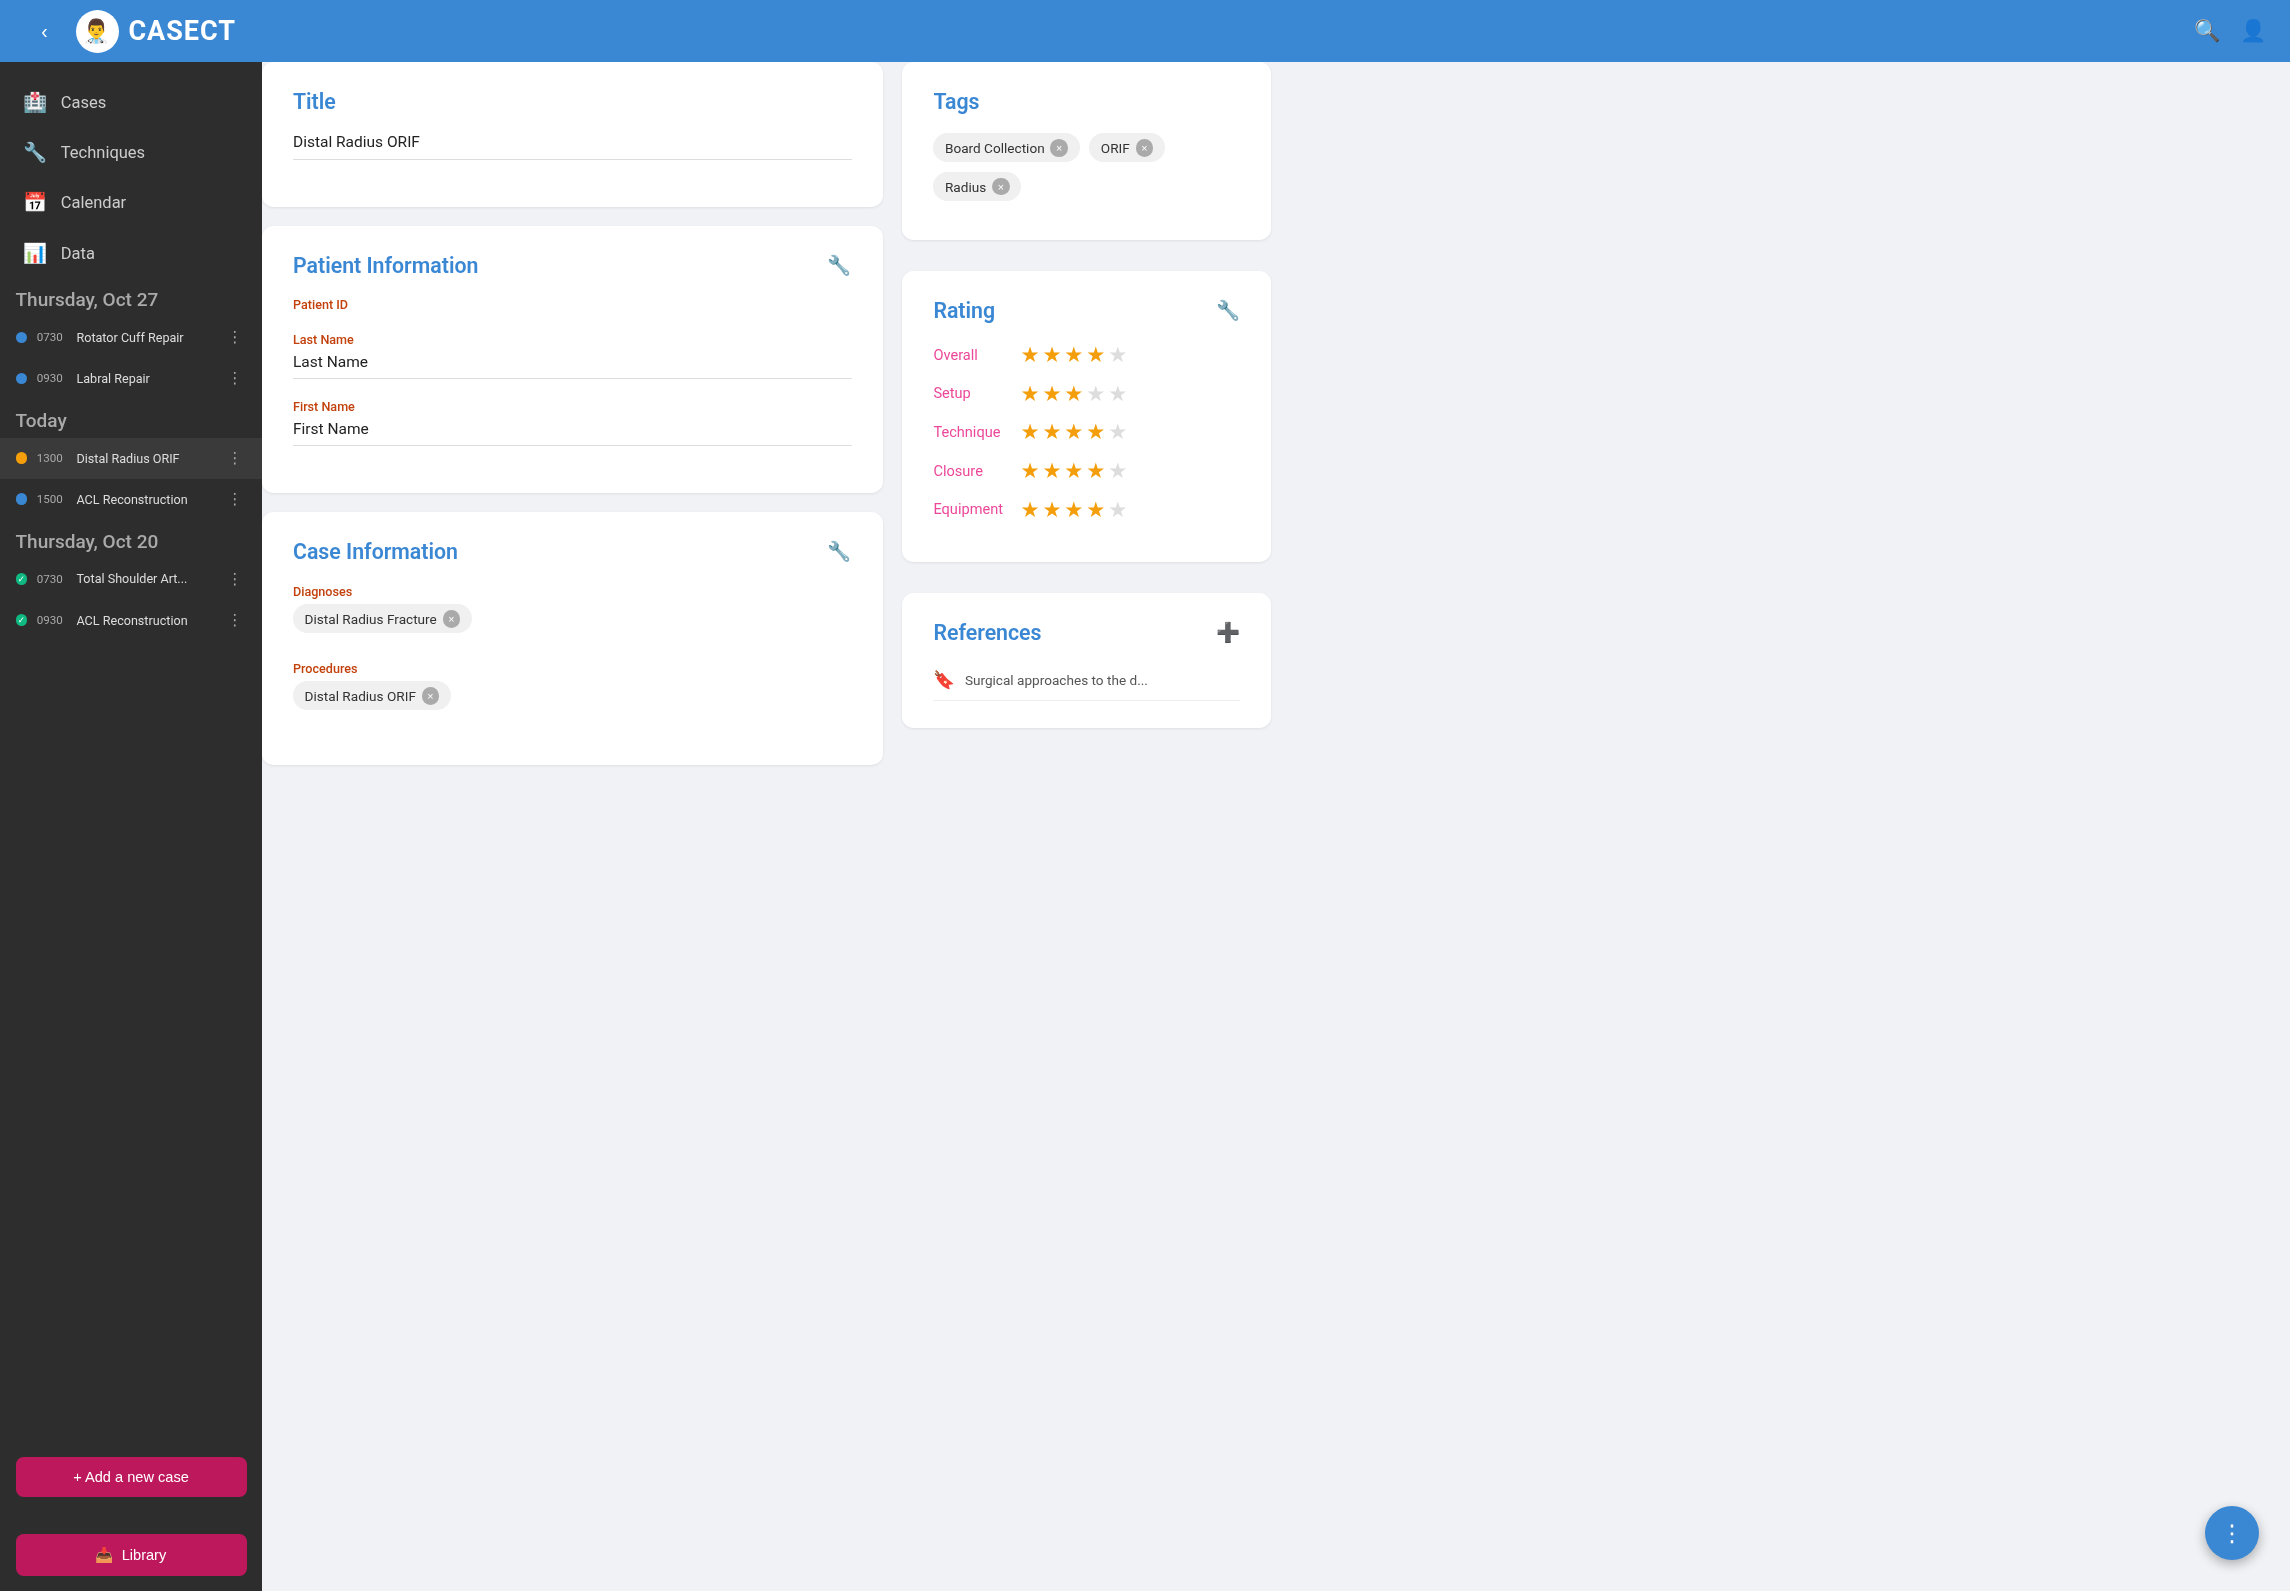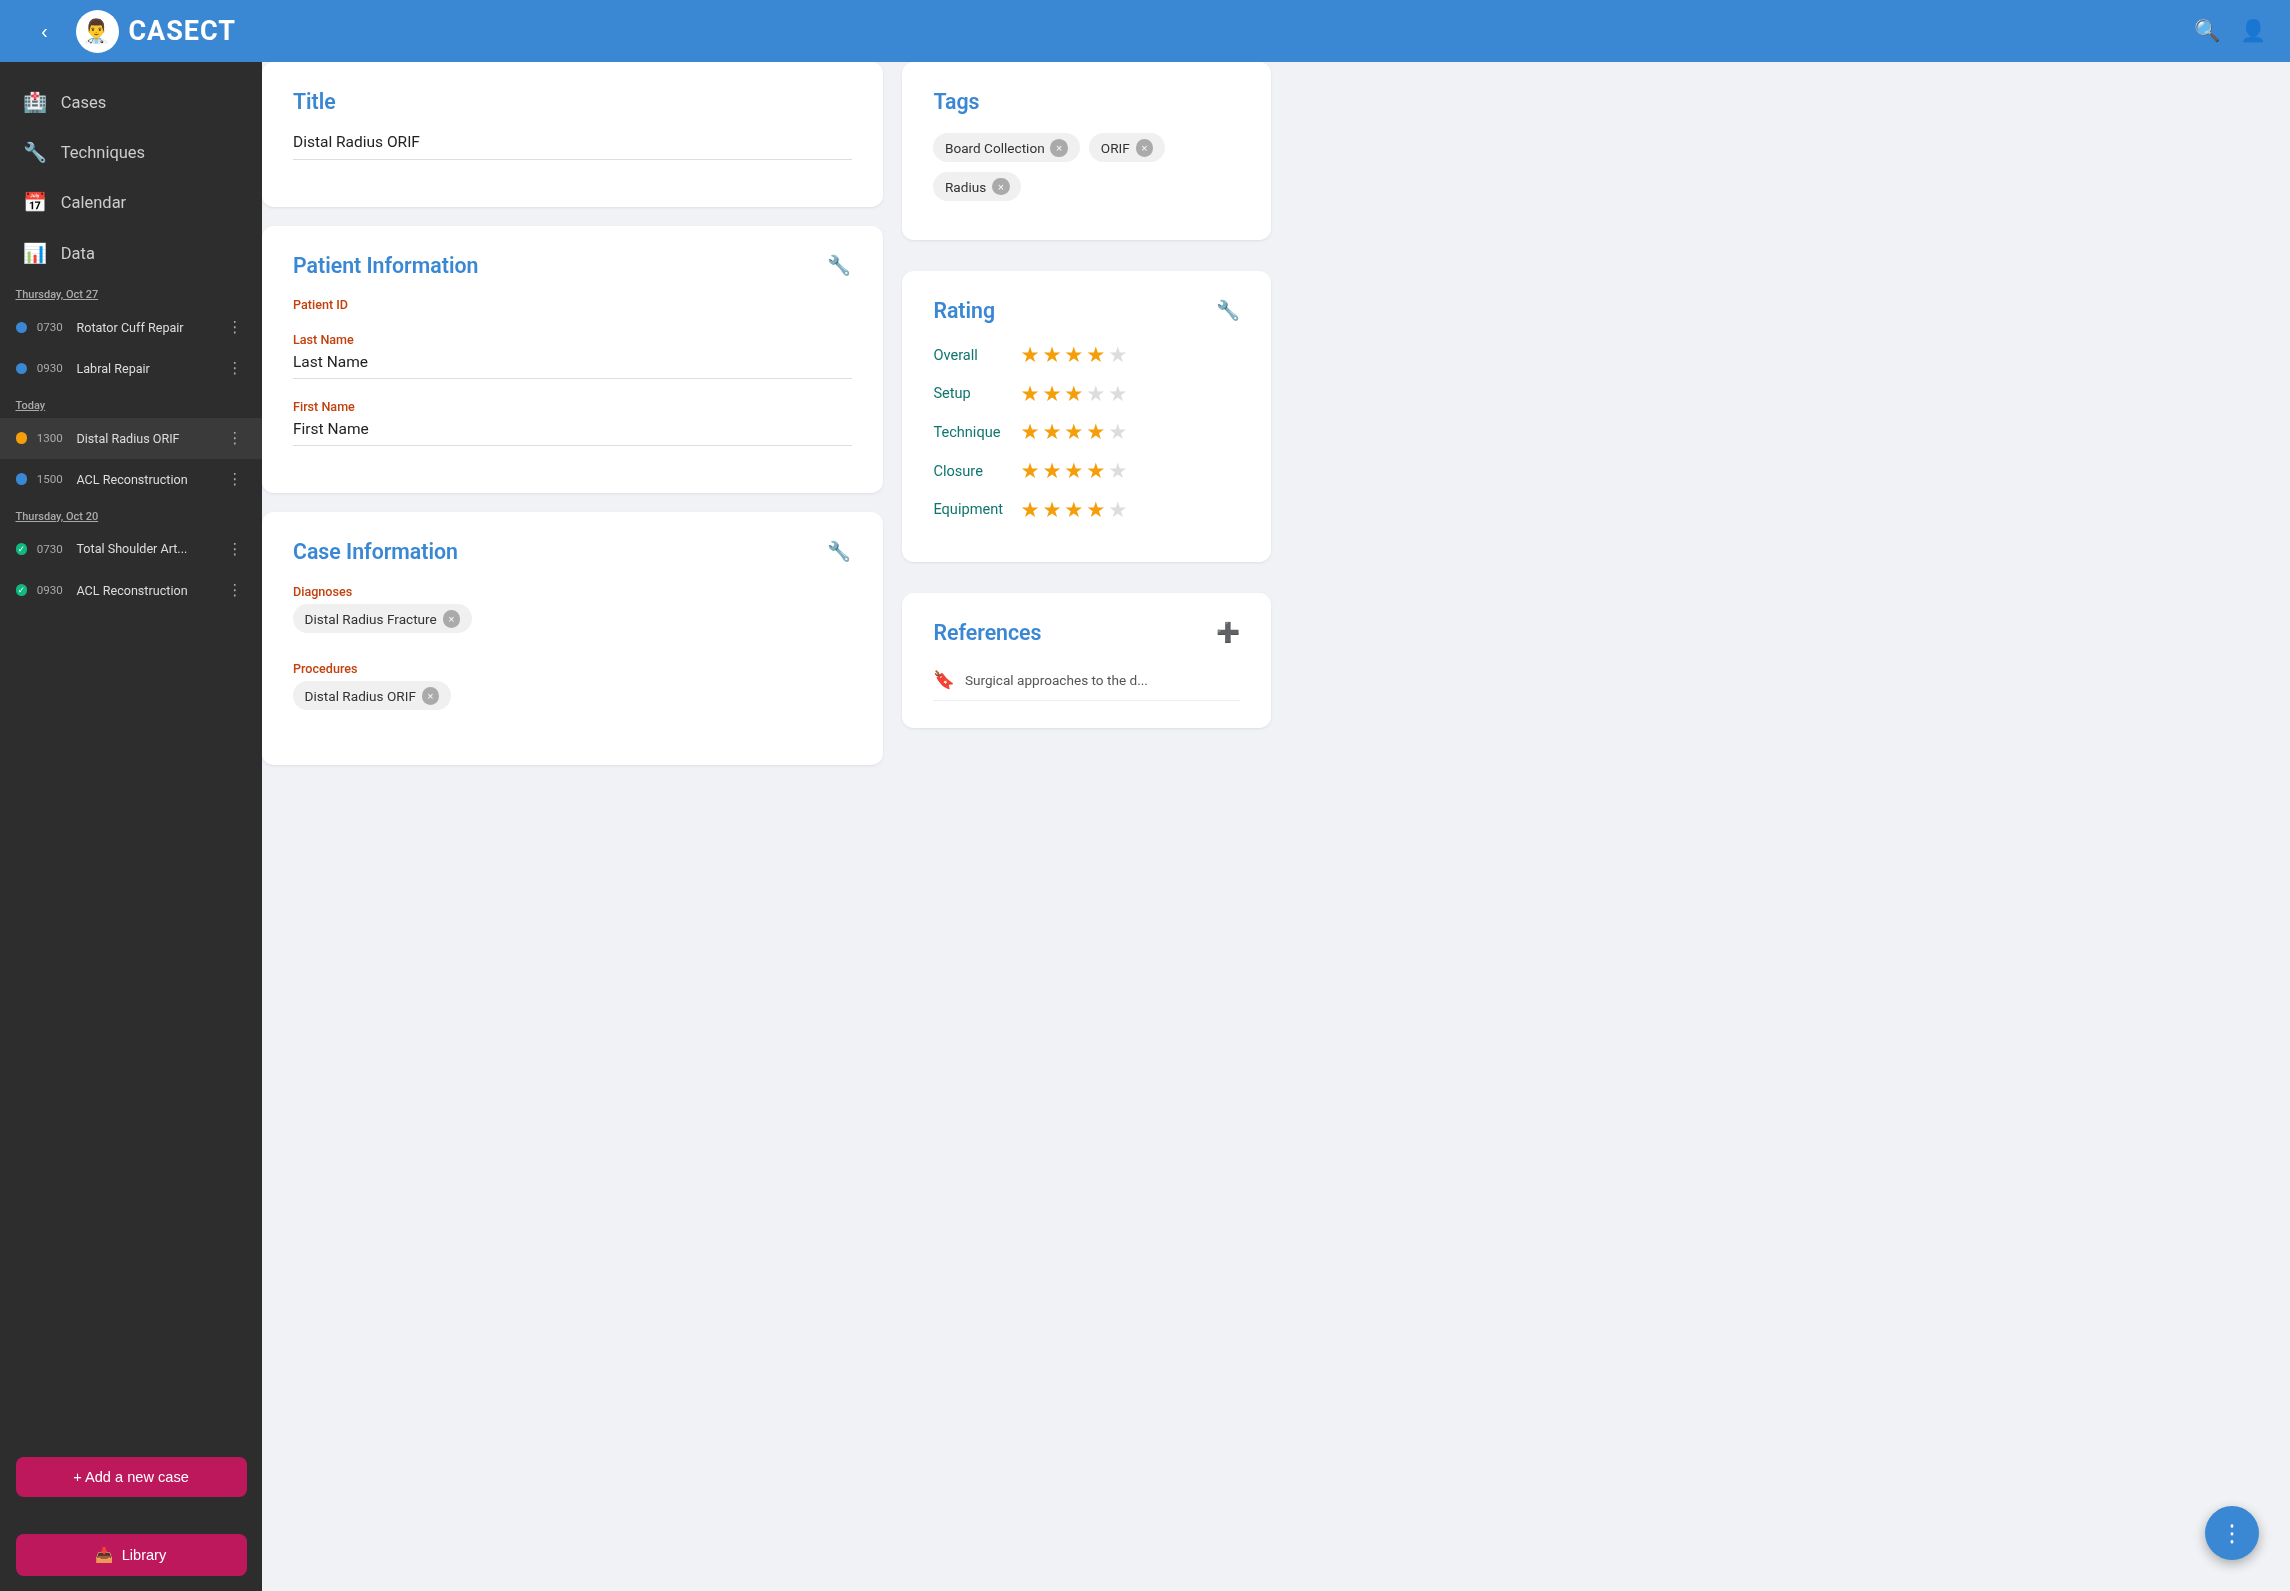"Thursday, Oct 27" .sidebar-section-label { font-size: 11px -> 19px; text-decoration: underline -> none }
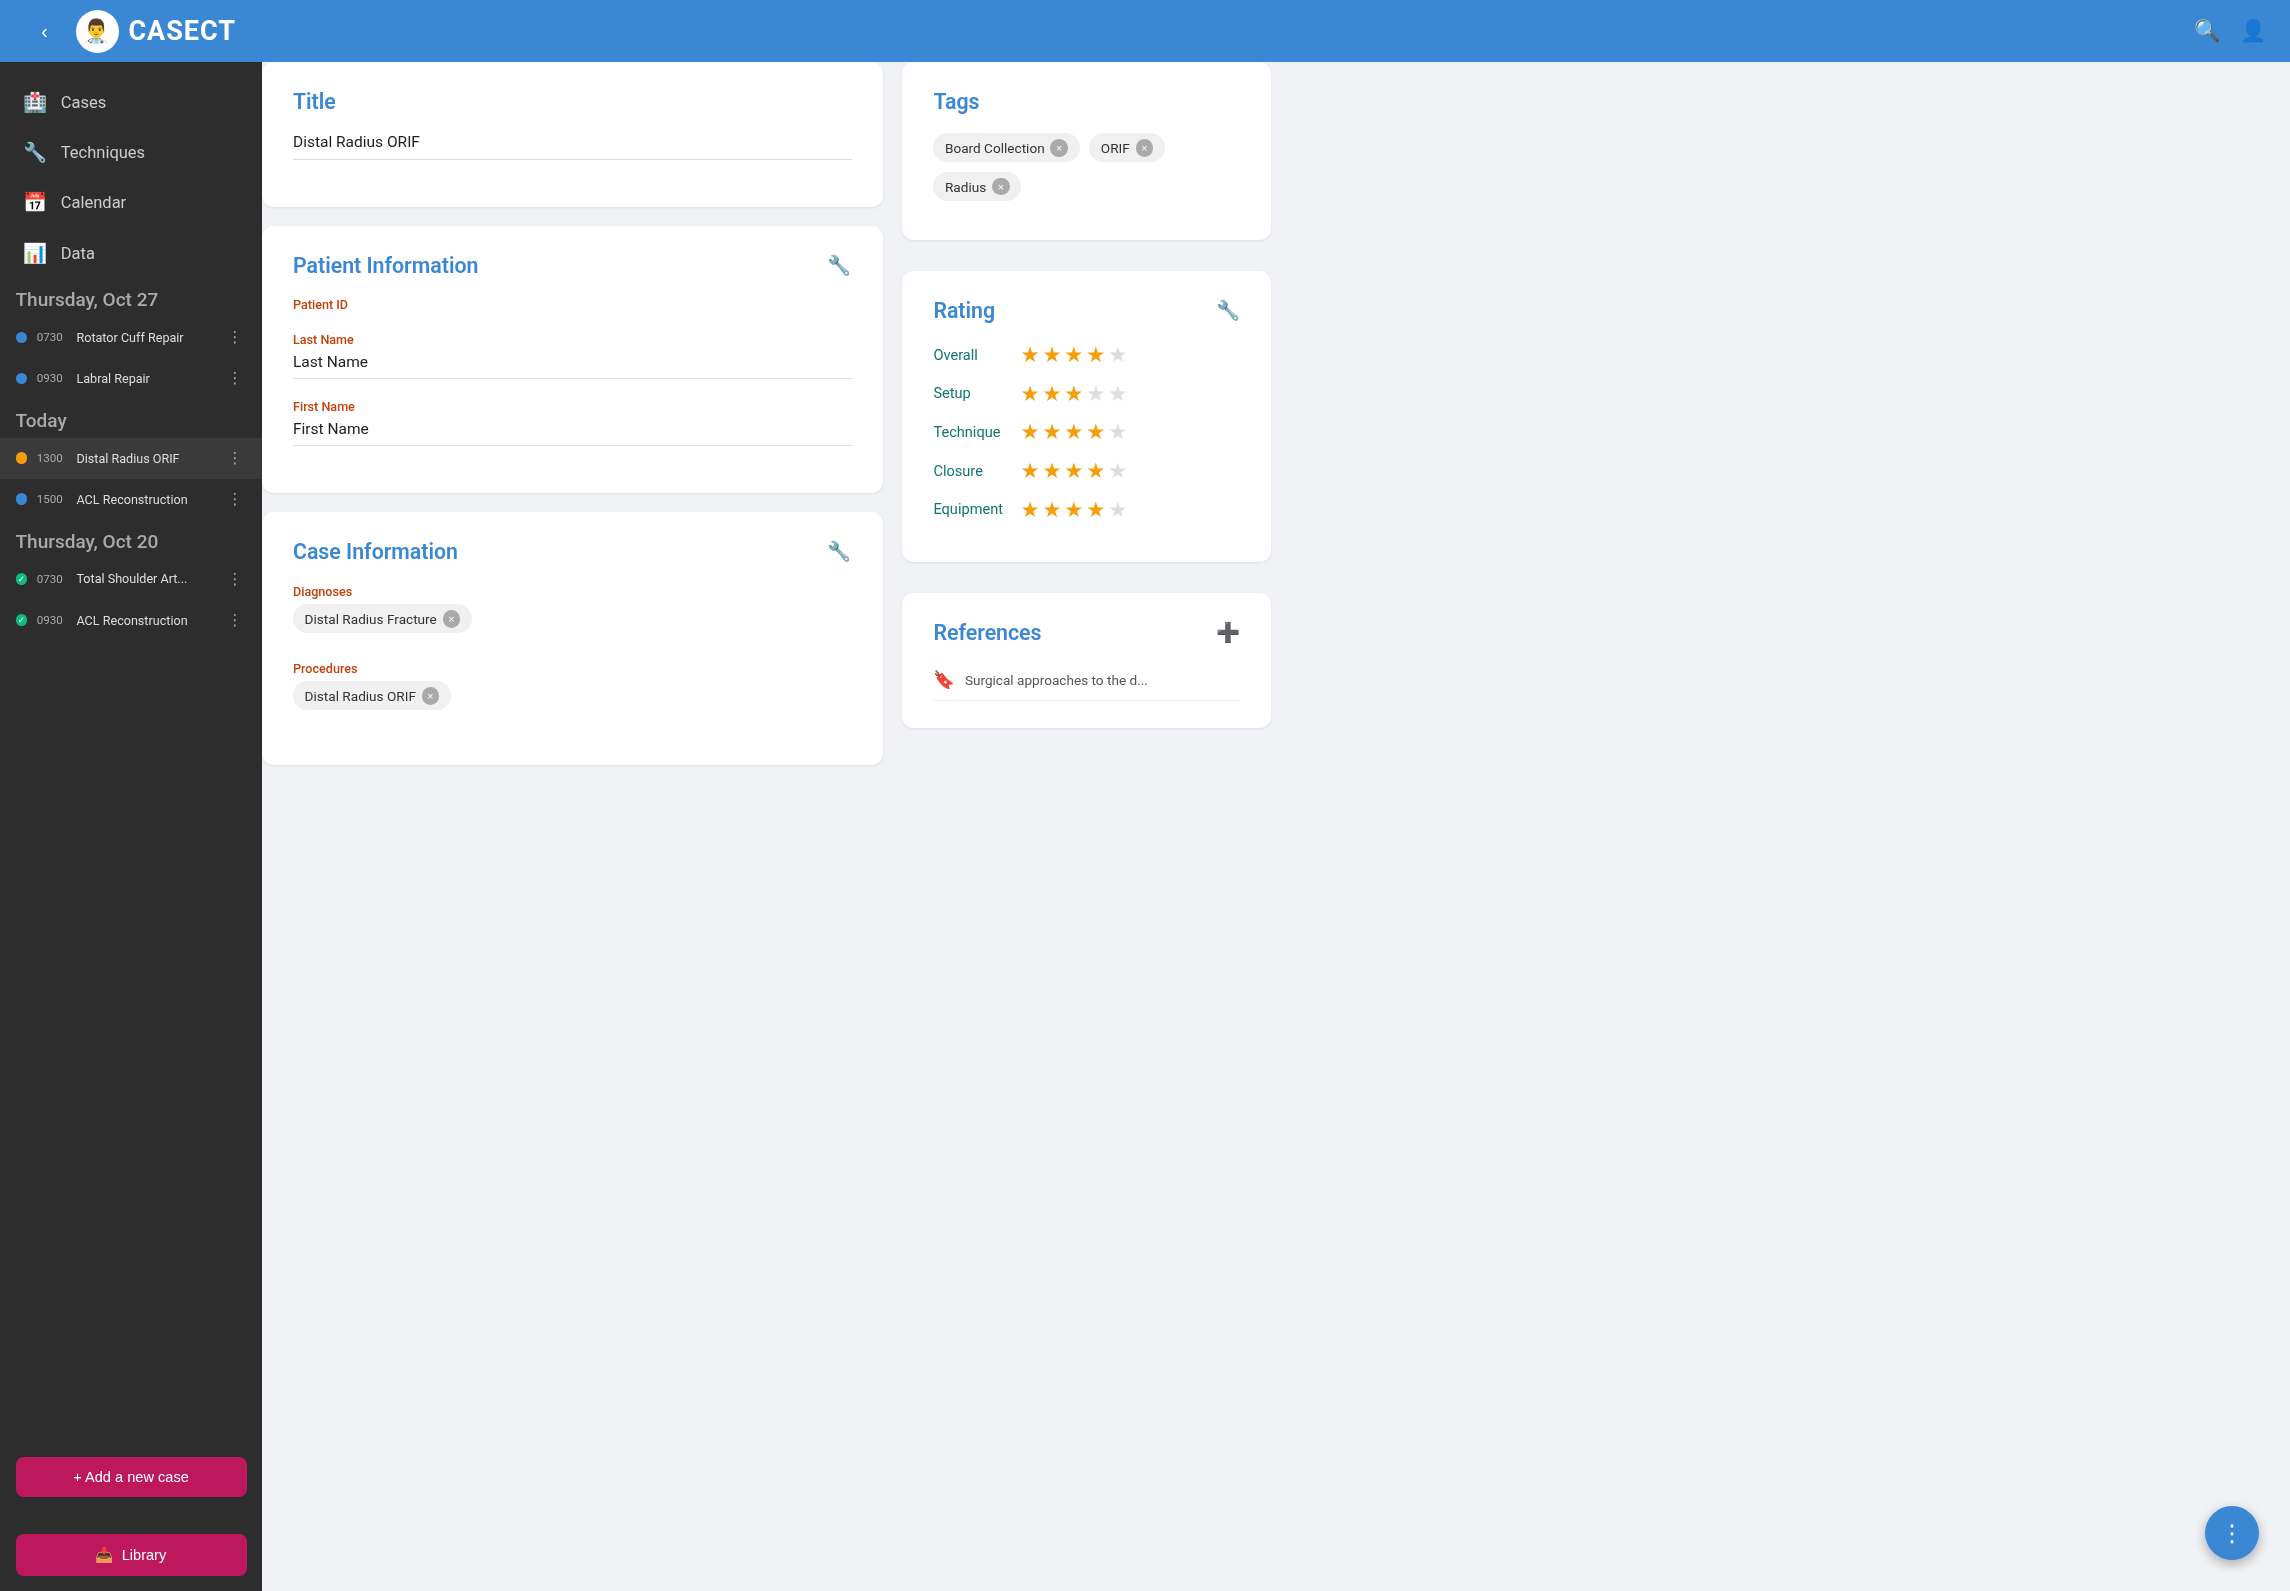"Overall" .rating-label { color: #0f766e -> #ec4899 }
